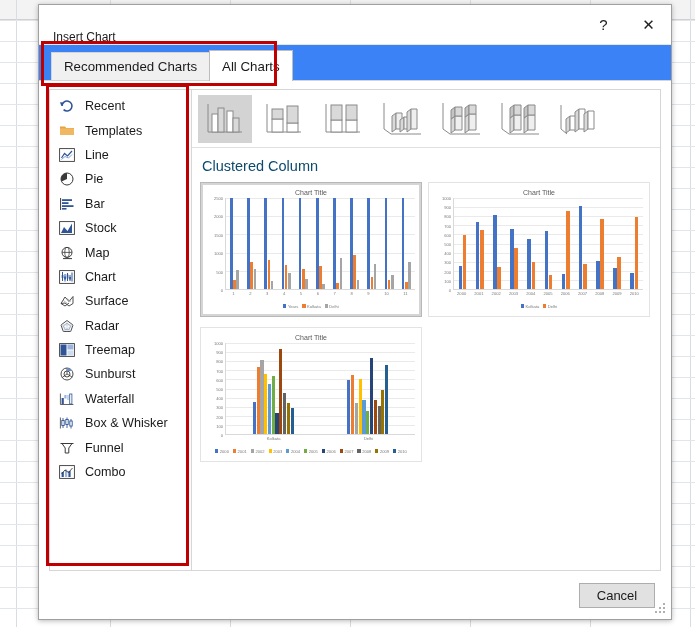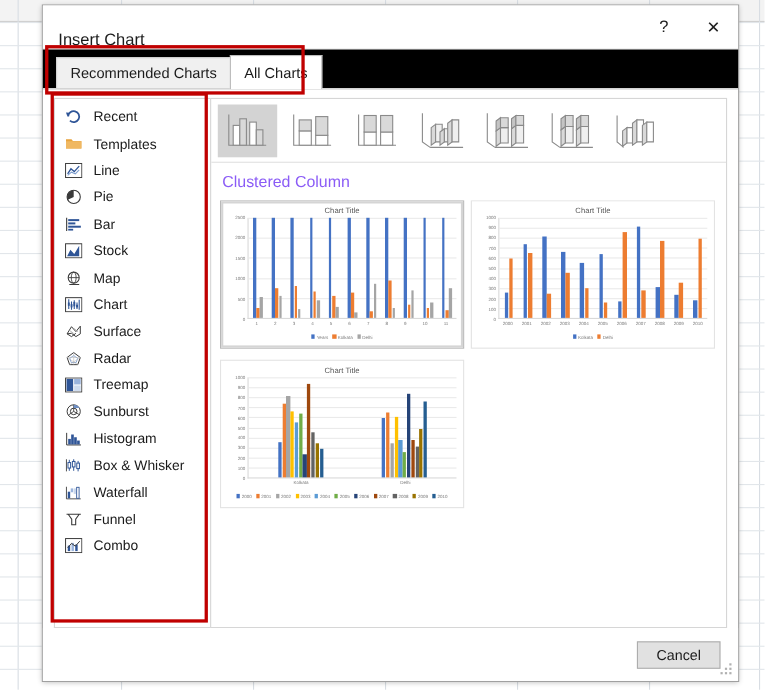"Insert Chart" #dialog-title { font-size: 15px -> 12px }
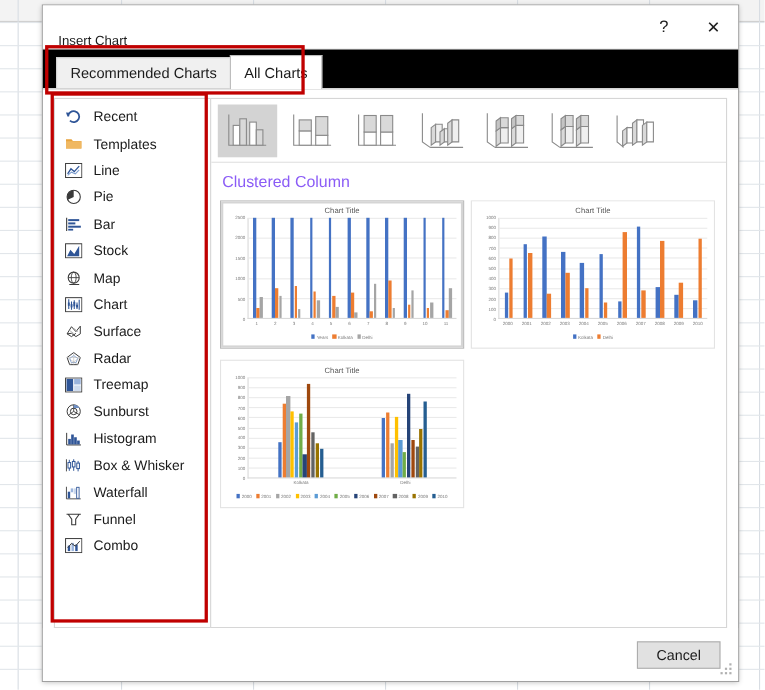"Recommended Charts" #tabstrip { background: #000000 -> #3b82f6 }
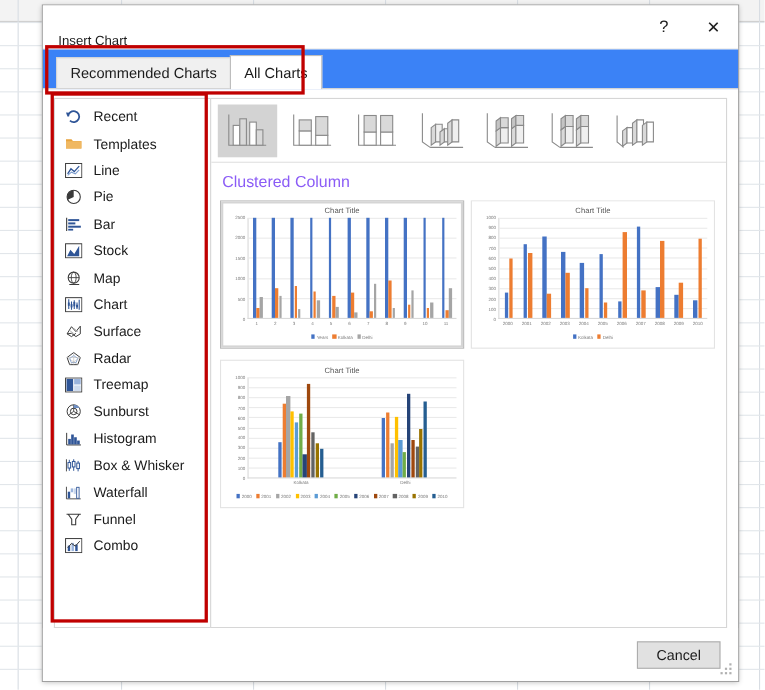"Clustered Column" #subtype-name { color: #8b5cf6 -> #0c4a6e }
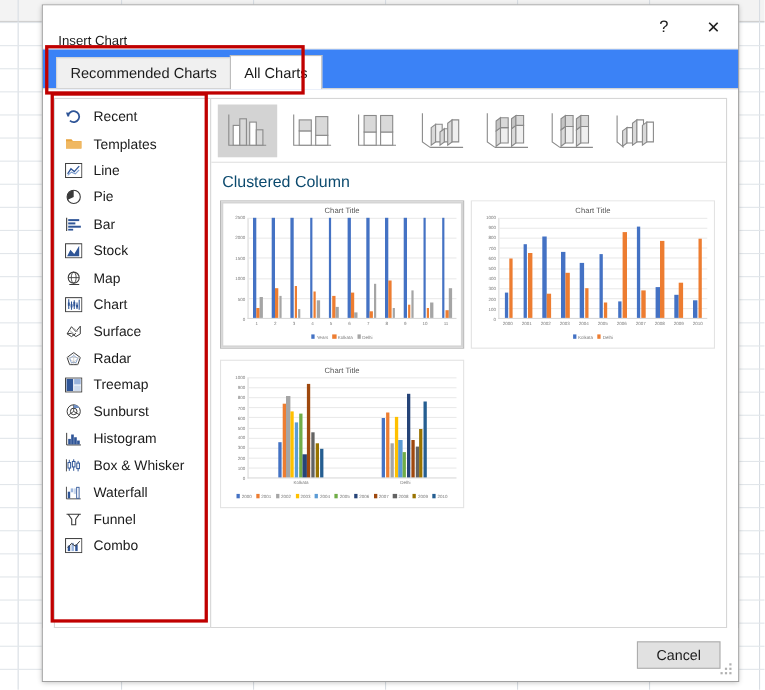"Histogram" div.side-item { html: <div> <span> <svg> <path></path> <rect></rect> <rect></rect> <rect></rect> <rect></rect> </svg> </span> <span>Histogram</span> </div> -> none }
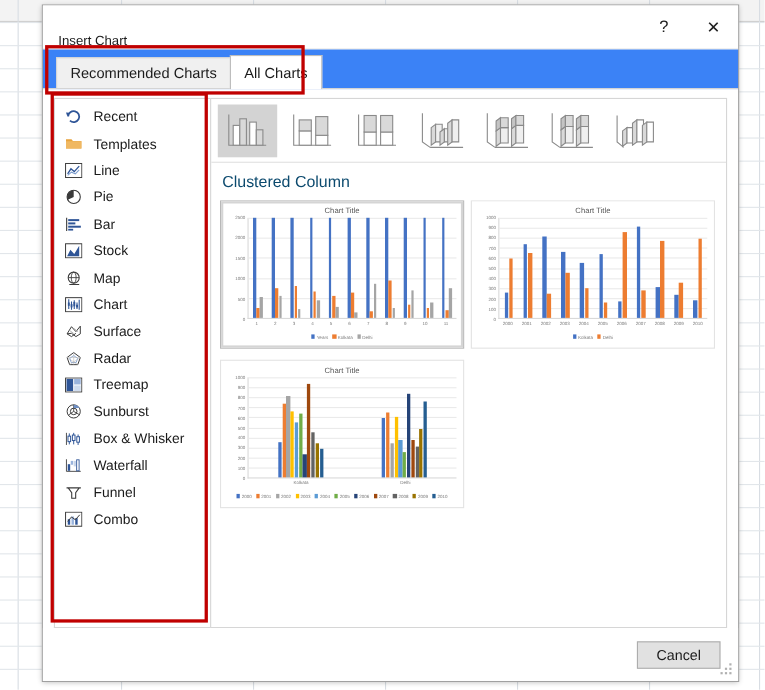"Box & Whisker" div.side-item { order: before "Waterfall" -> after "Waterfall" }
